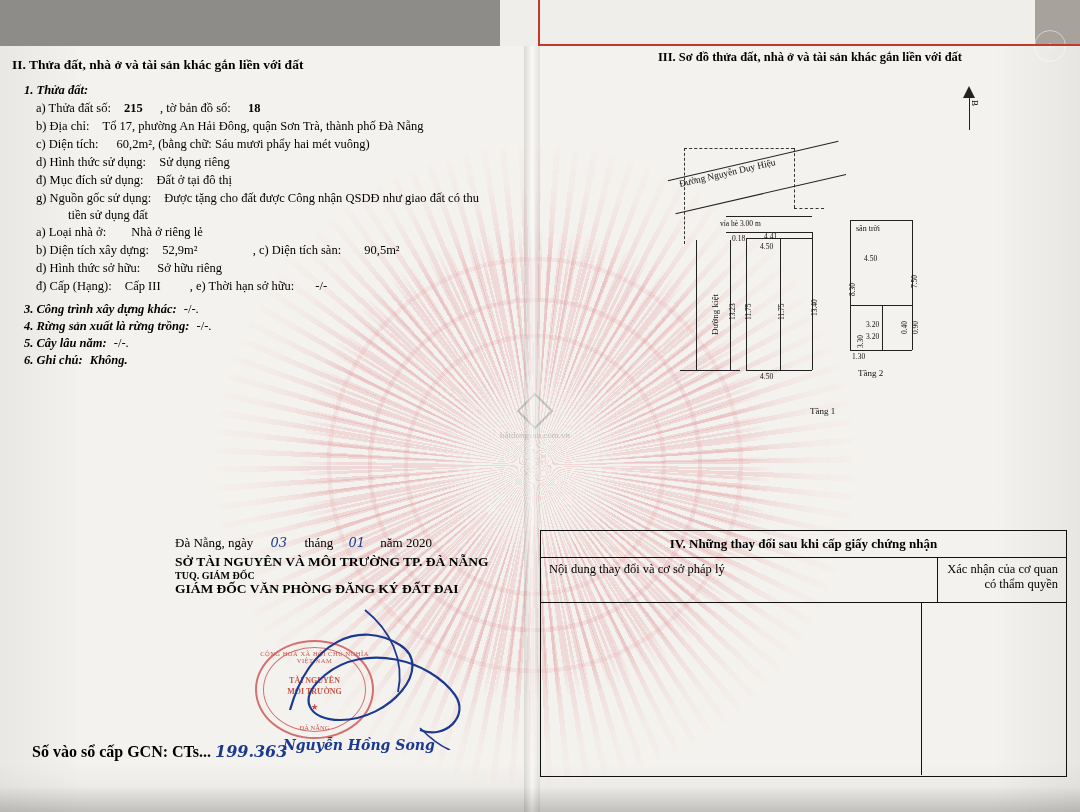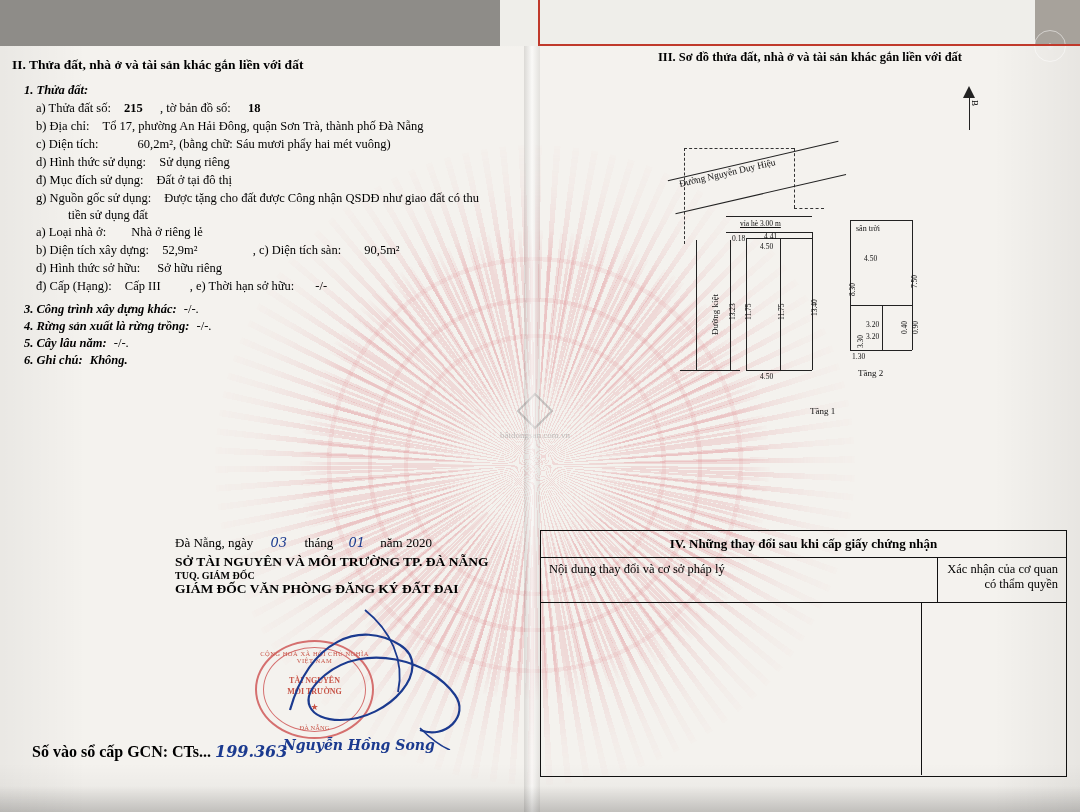"60,2m², (bằng chữ: Sáu mươi" span.val { margin-left: 36px -> 15px }
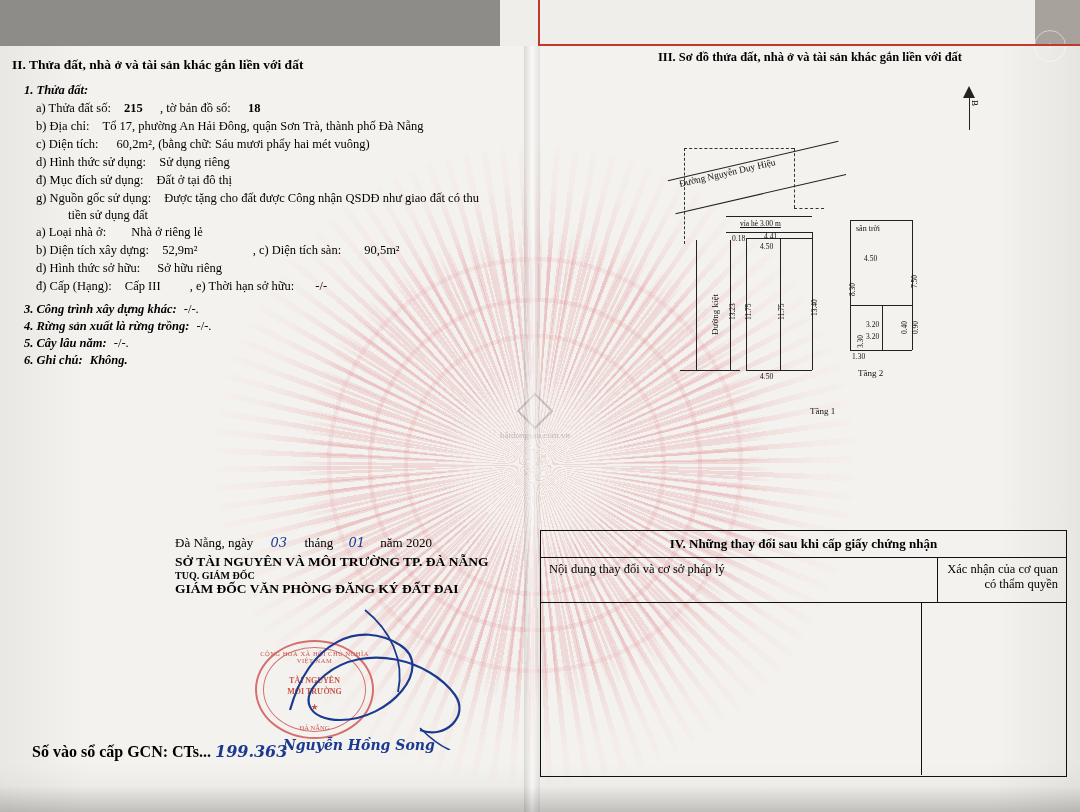"vỉa hè 3.00 m" div.lbl-s { left: 80px -> 60px; text-decoration: underline -> none }
